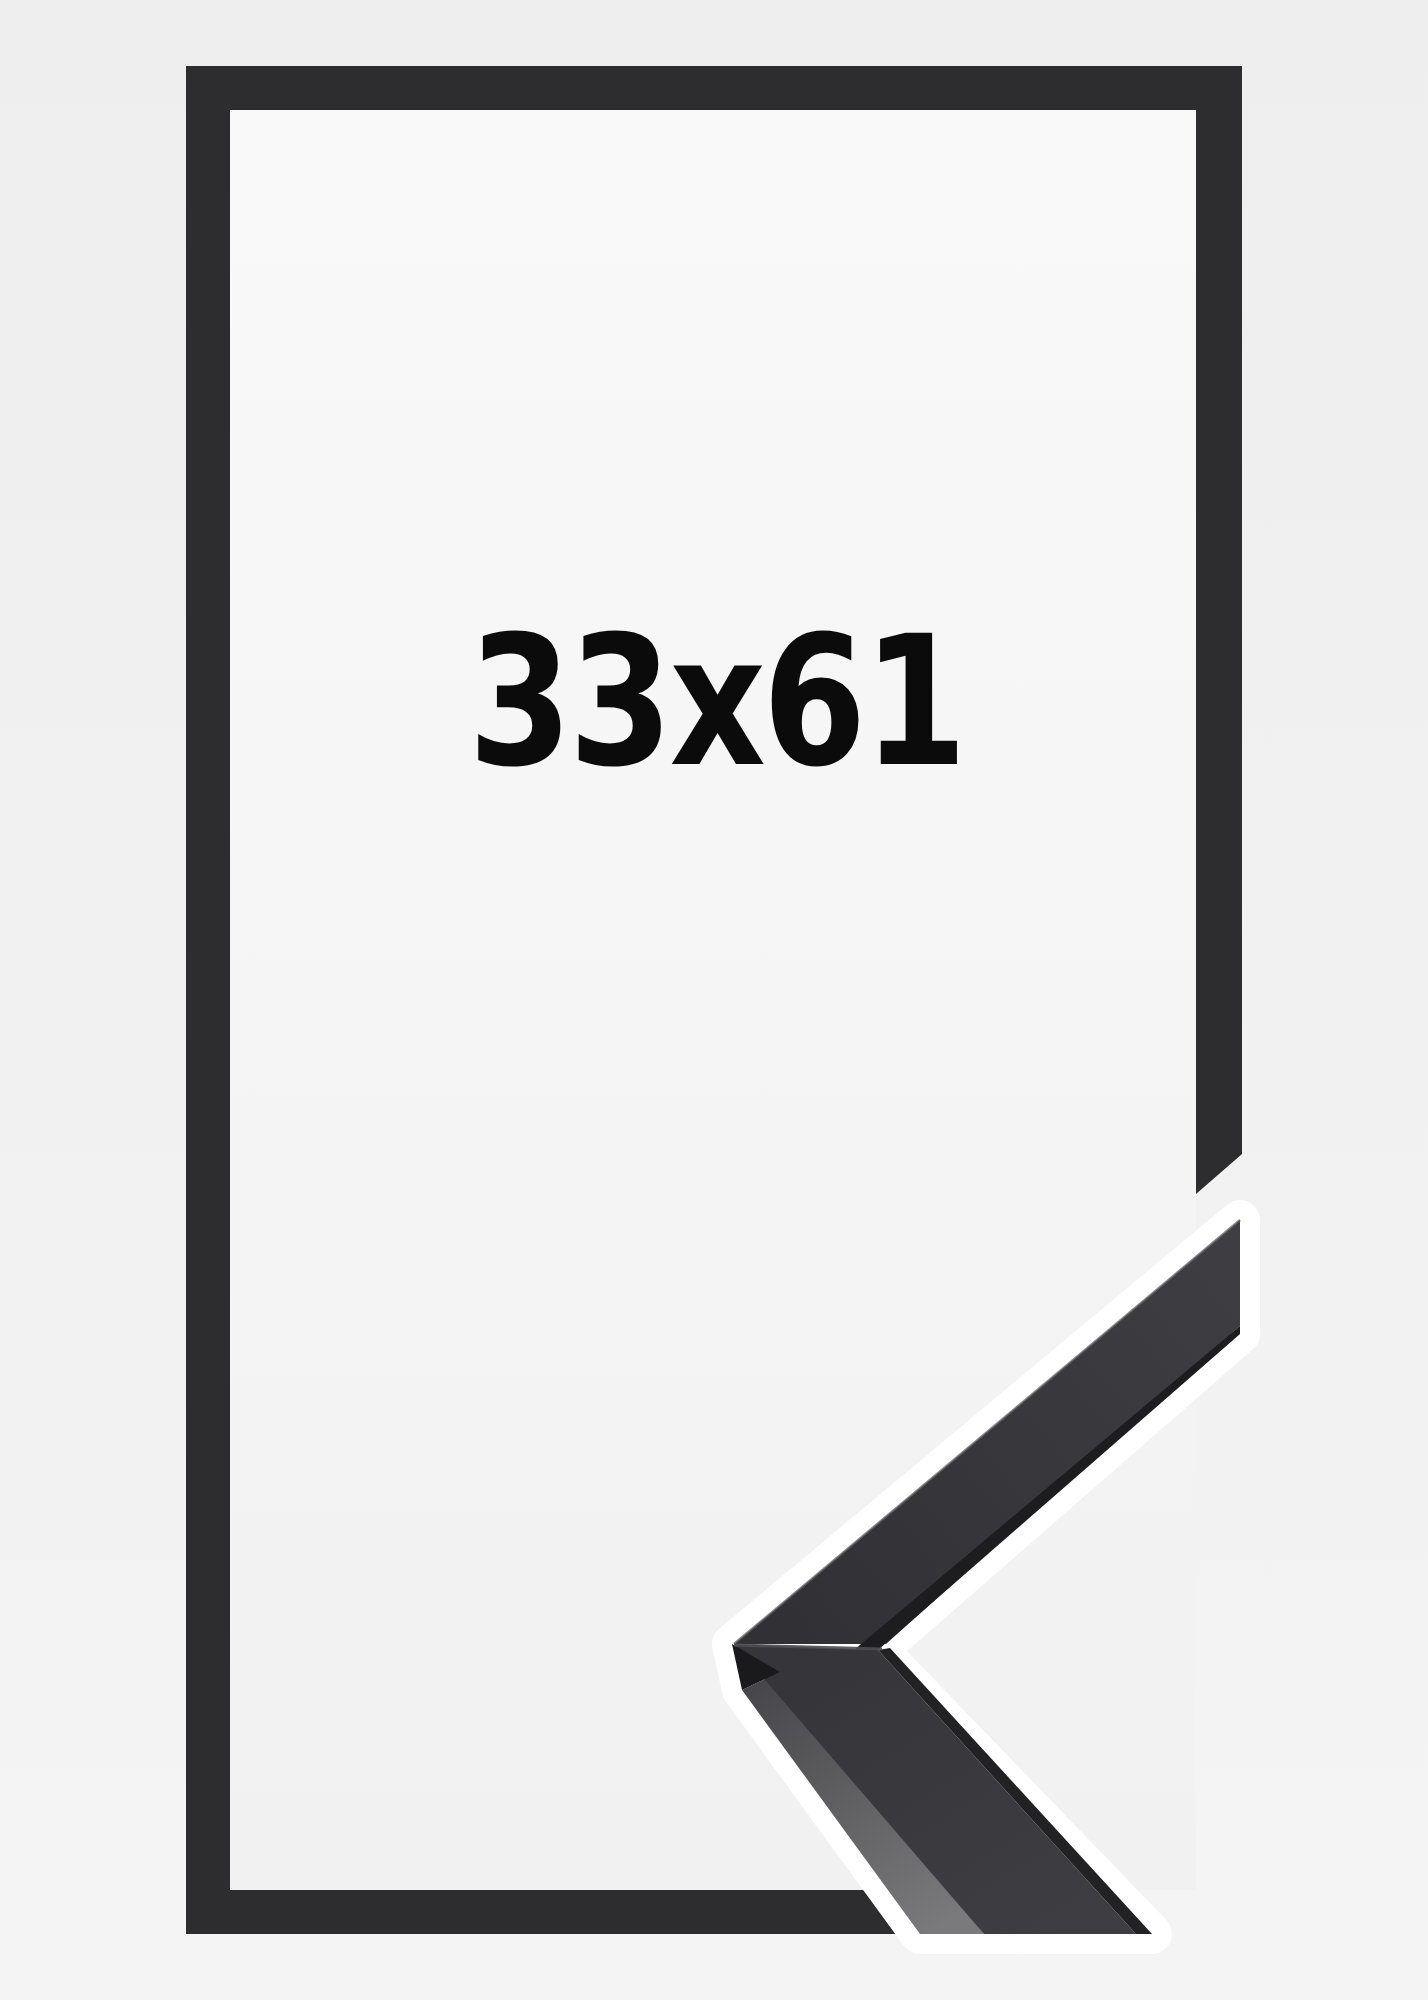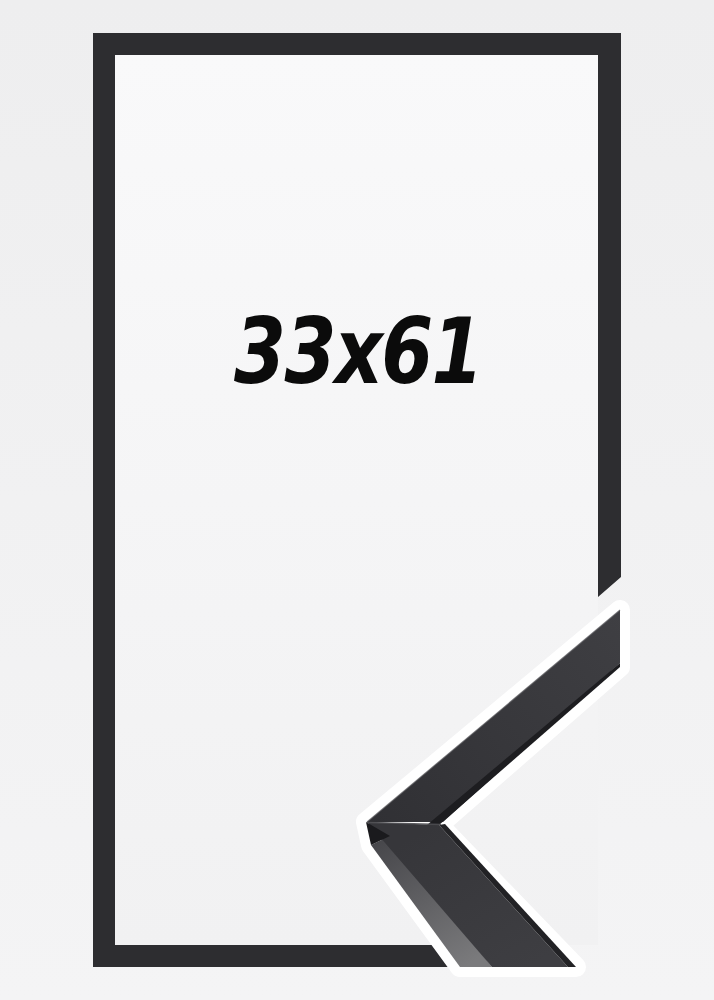"33x61" .stage { font-style: italic -> none }
